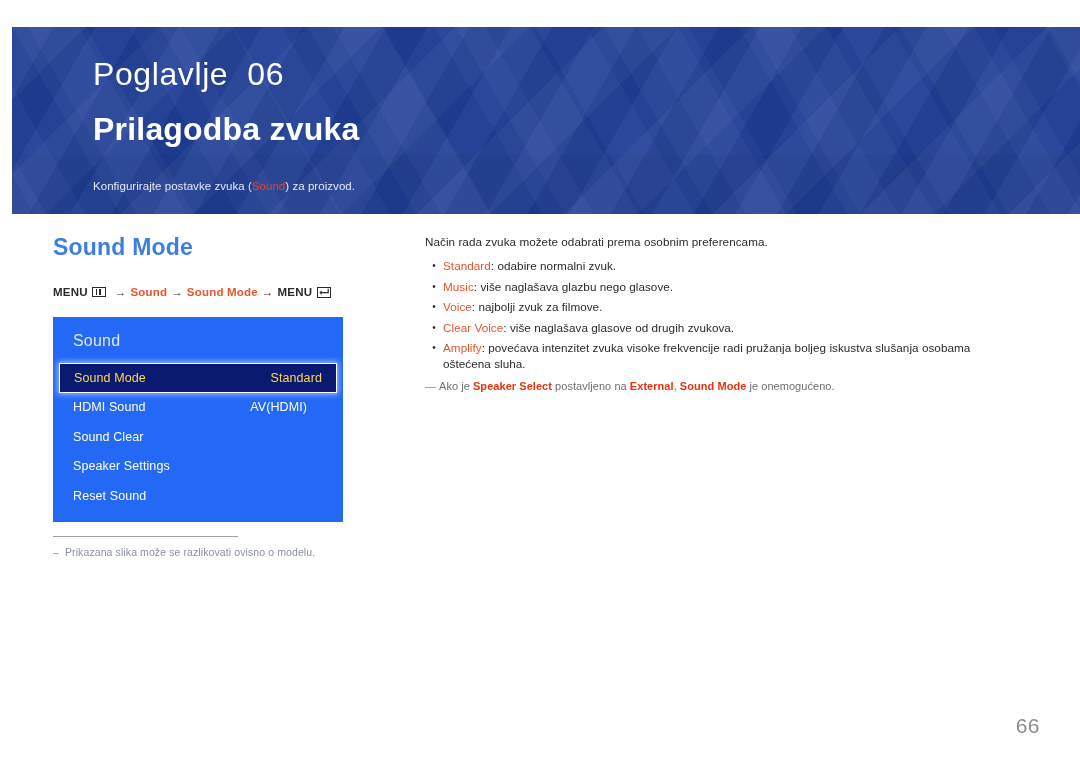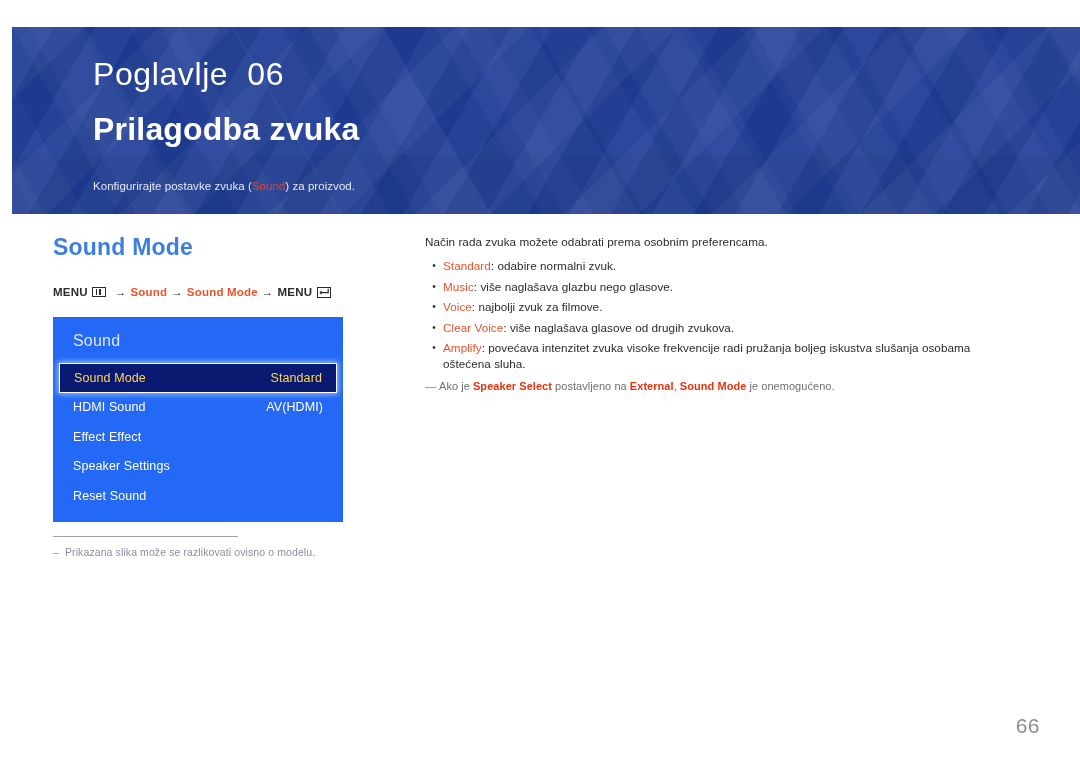"HDMI Sound" .osd-row { padding: 0 20px 0 20px -> 0 36px 0 20px }
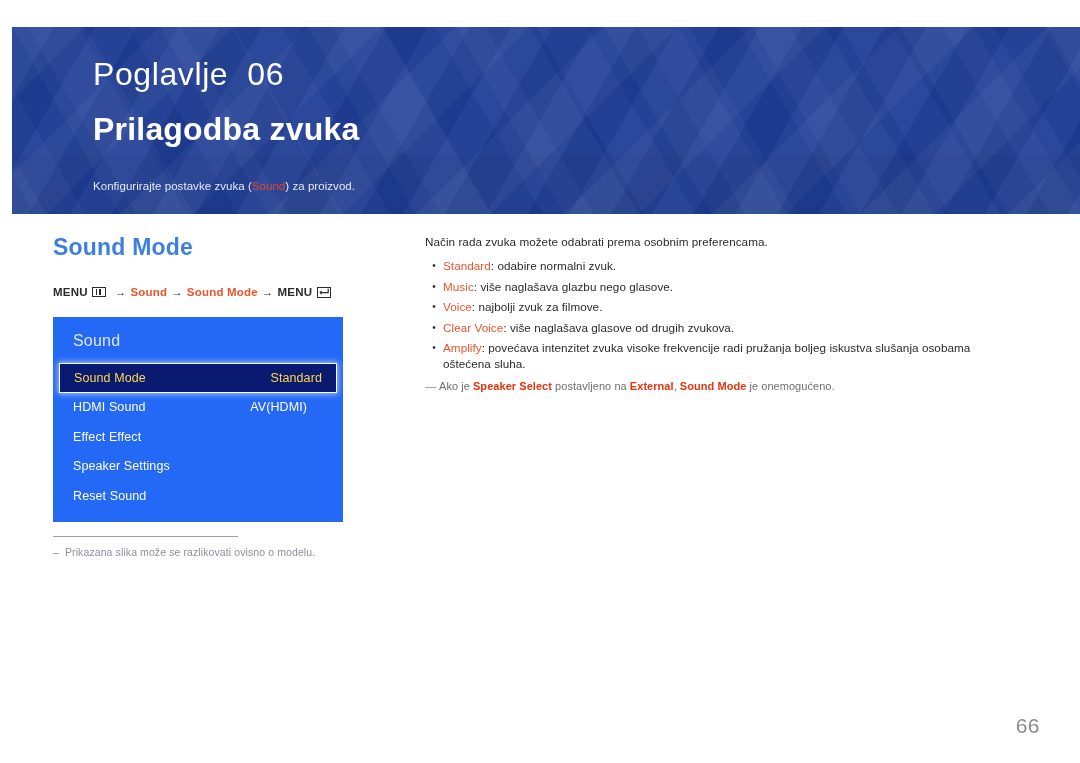"Effect Effect" span { text: Effect Effect -> Sound Clear }
